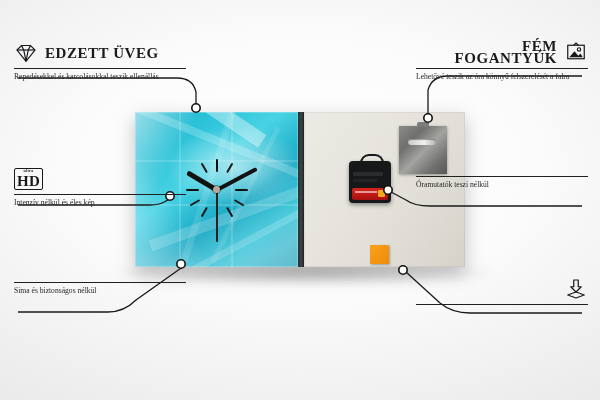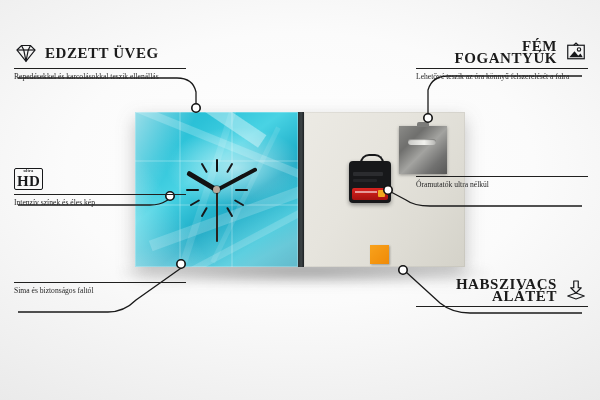"Óramutatók ultra nélkül" div.desc { text: ultra -> teszi }
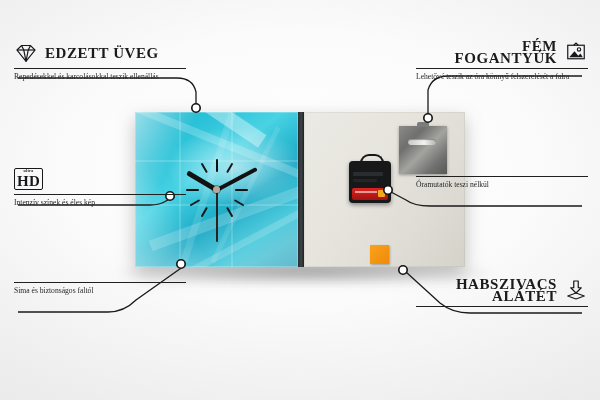"Intenzív színek és éles kép" div.desc { text: színek -> nélkül }
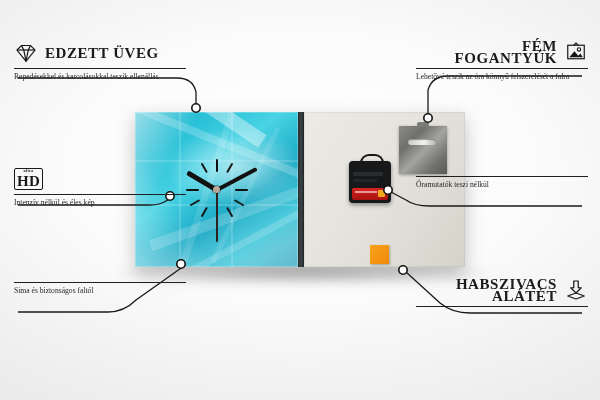"Sima és biztonságos faltól" div.desc { text: faltól -> nélkül }
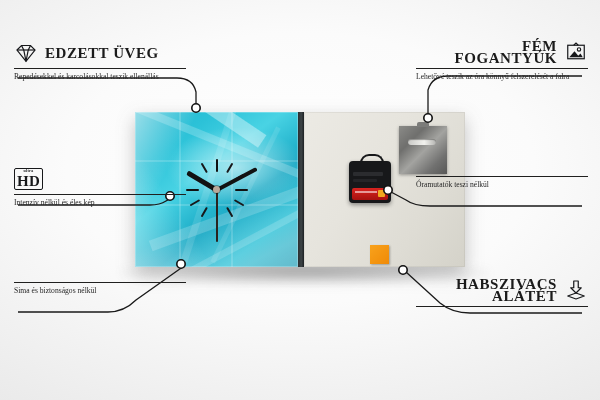"HABSZIVACS ALÁTÉT" span.title { html: <span>HABSZIVACS ALÁTÉT</span> -> none }
